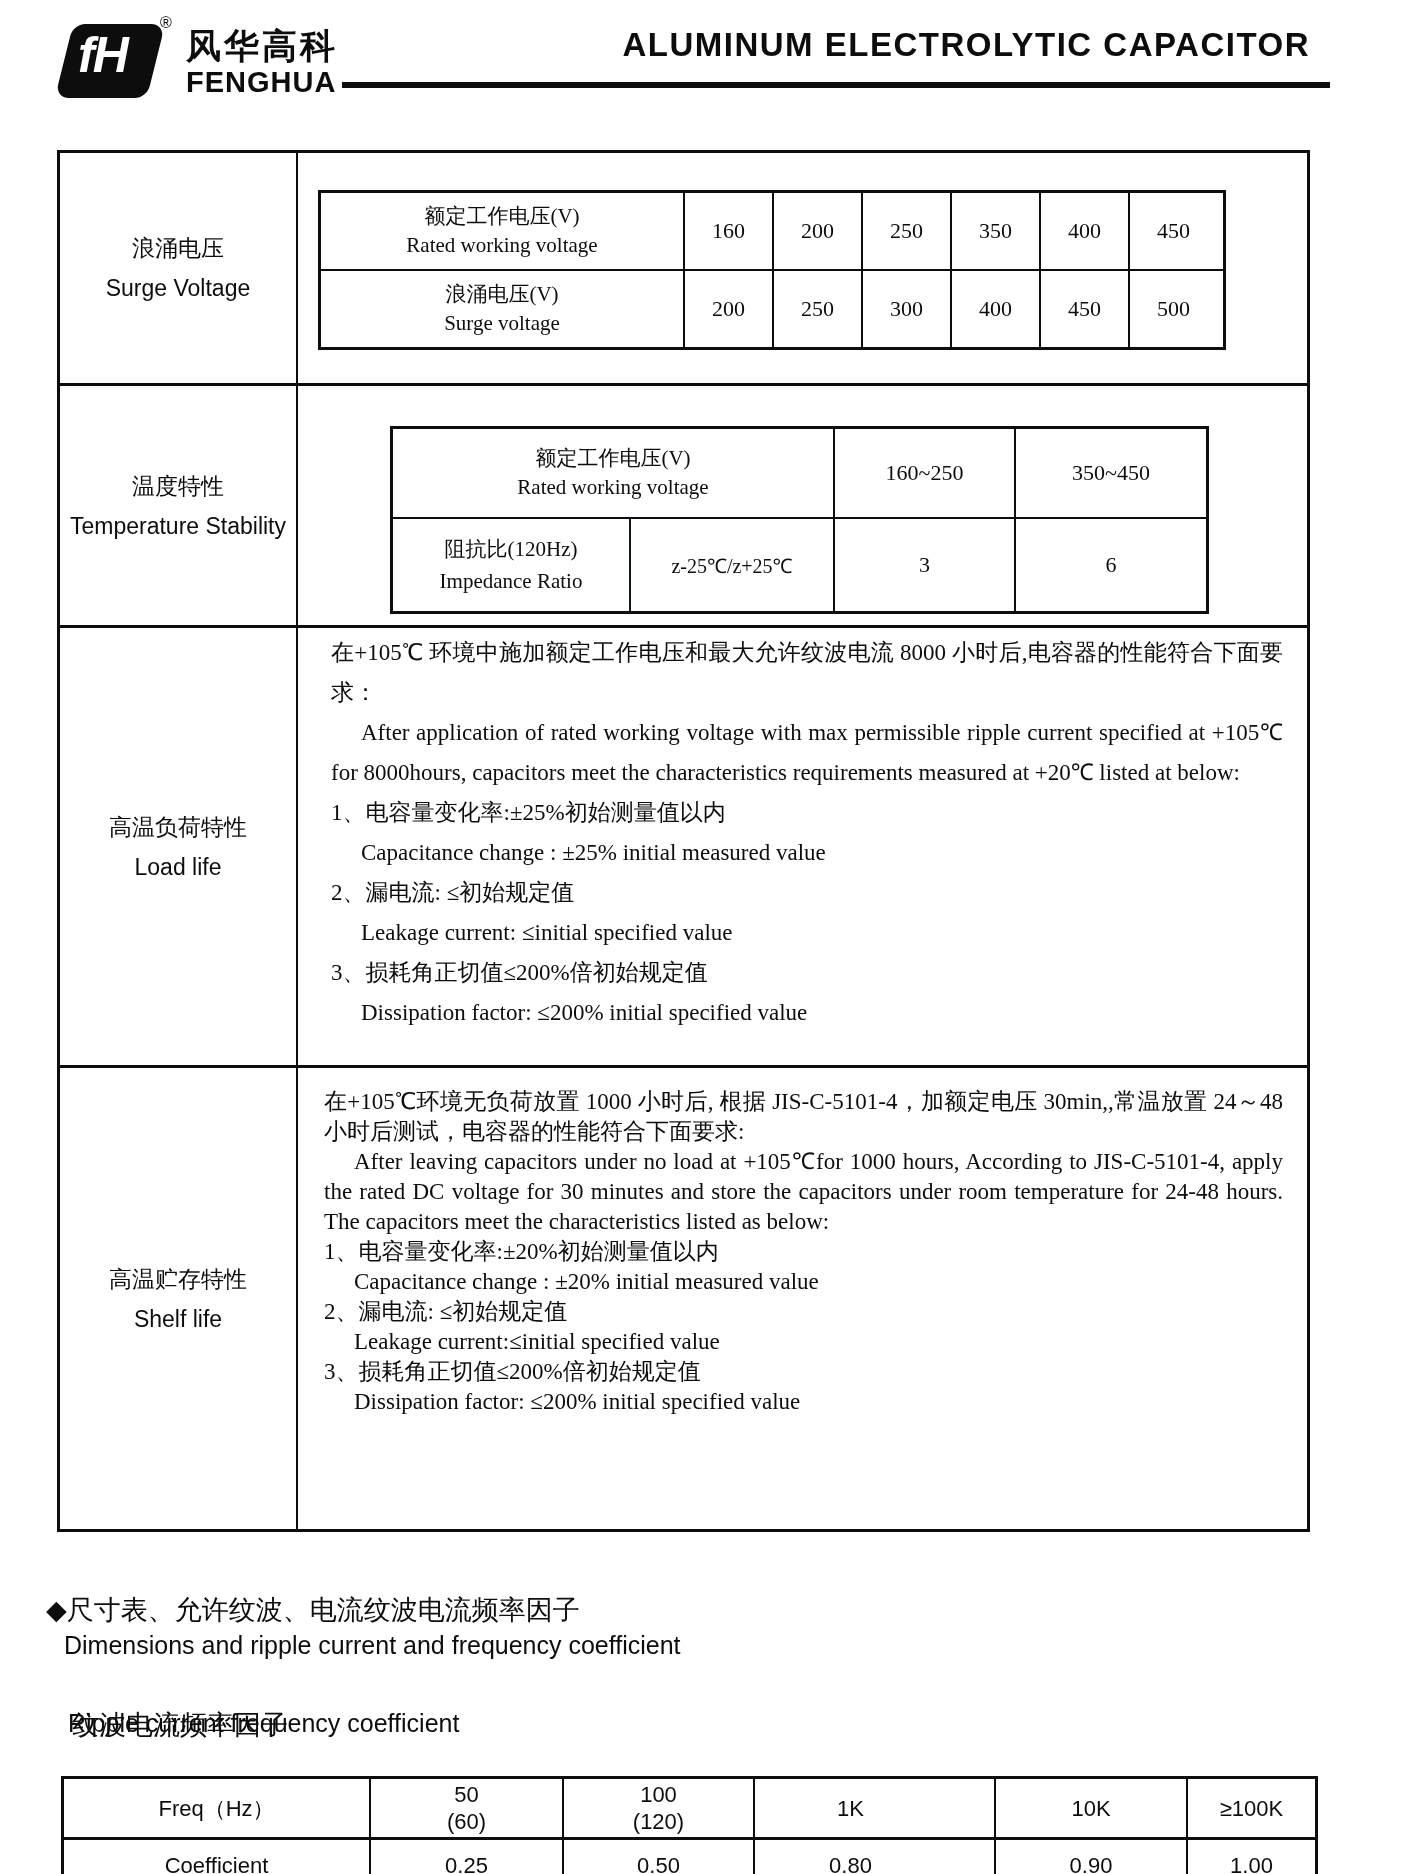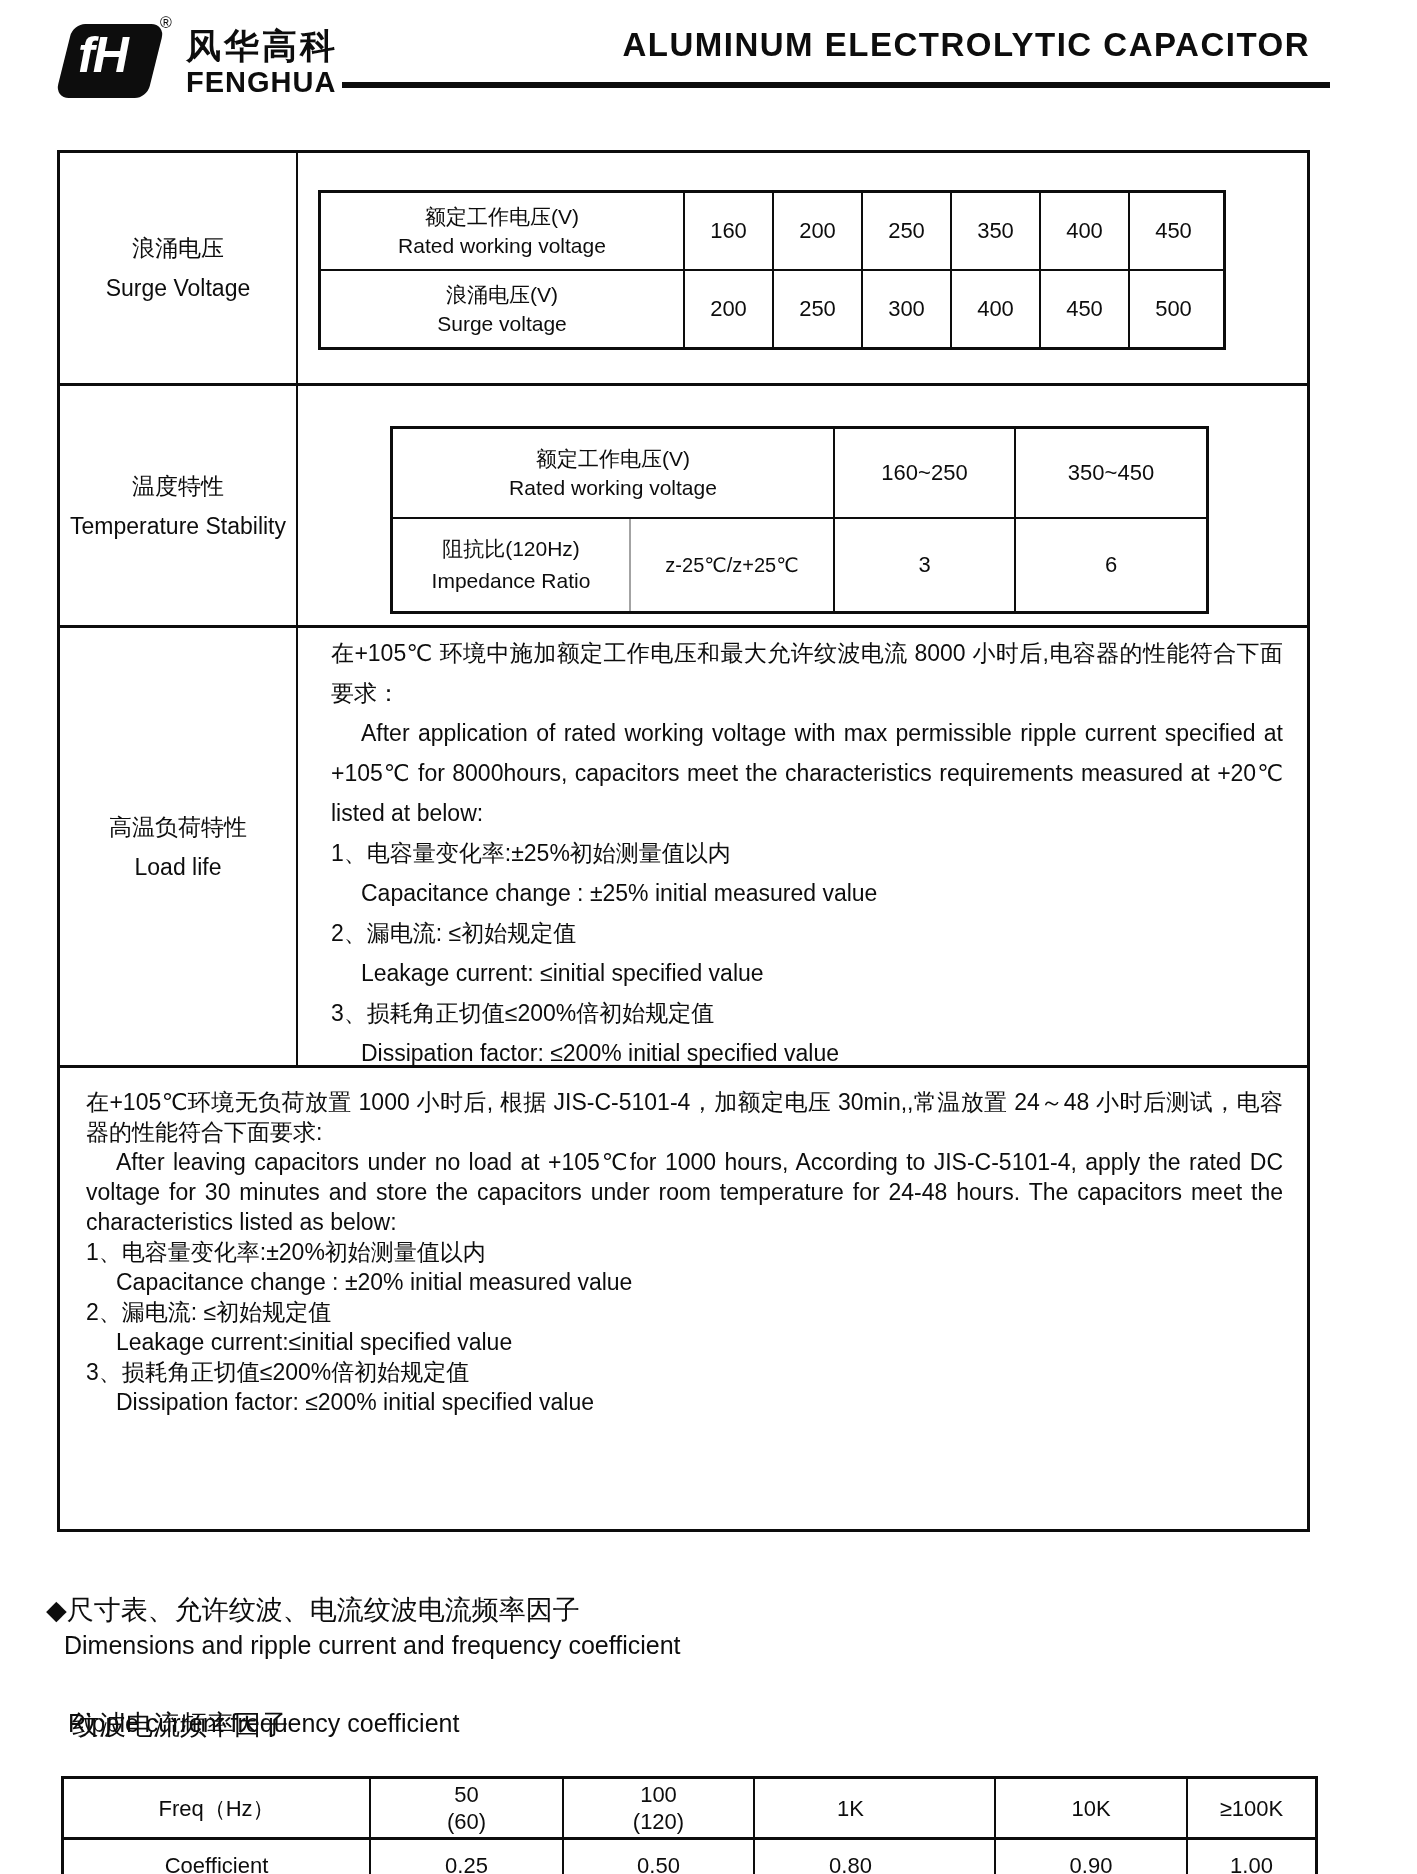"额定工作电压(V)" .spec-content { font-family: none -> Liberation Serif, serif }
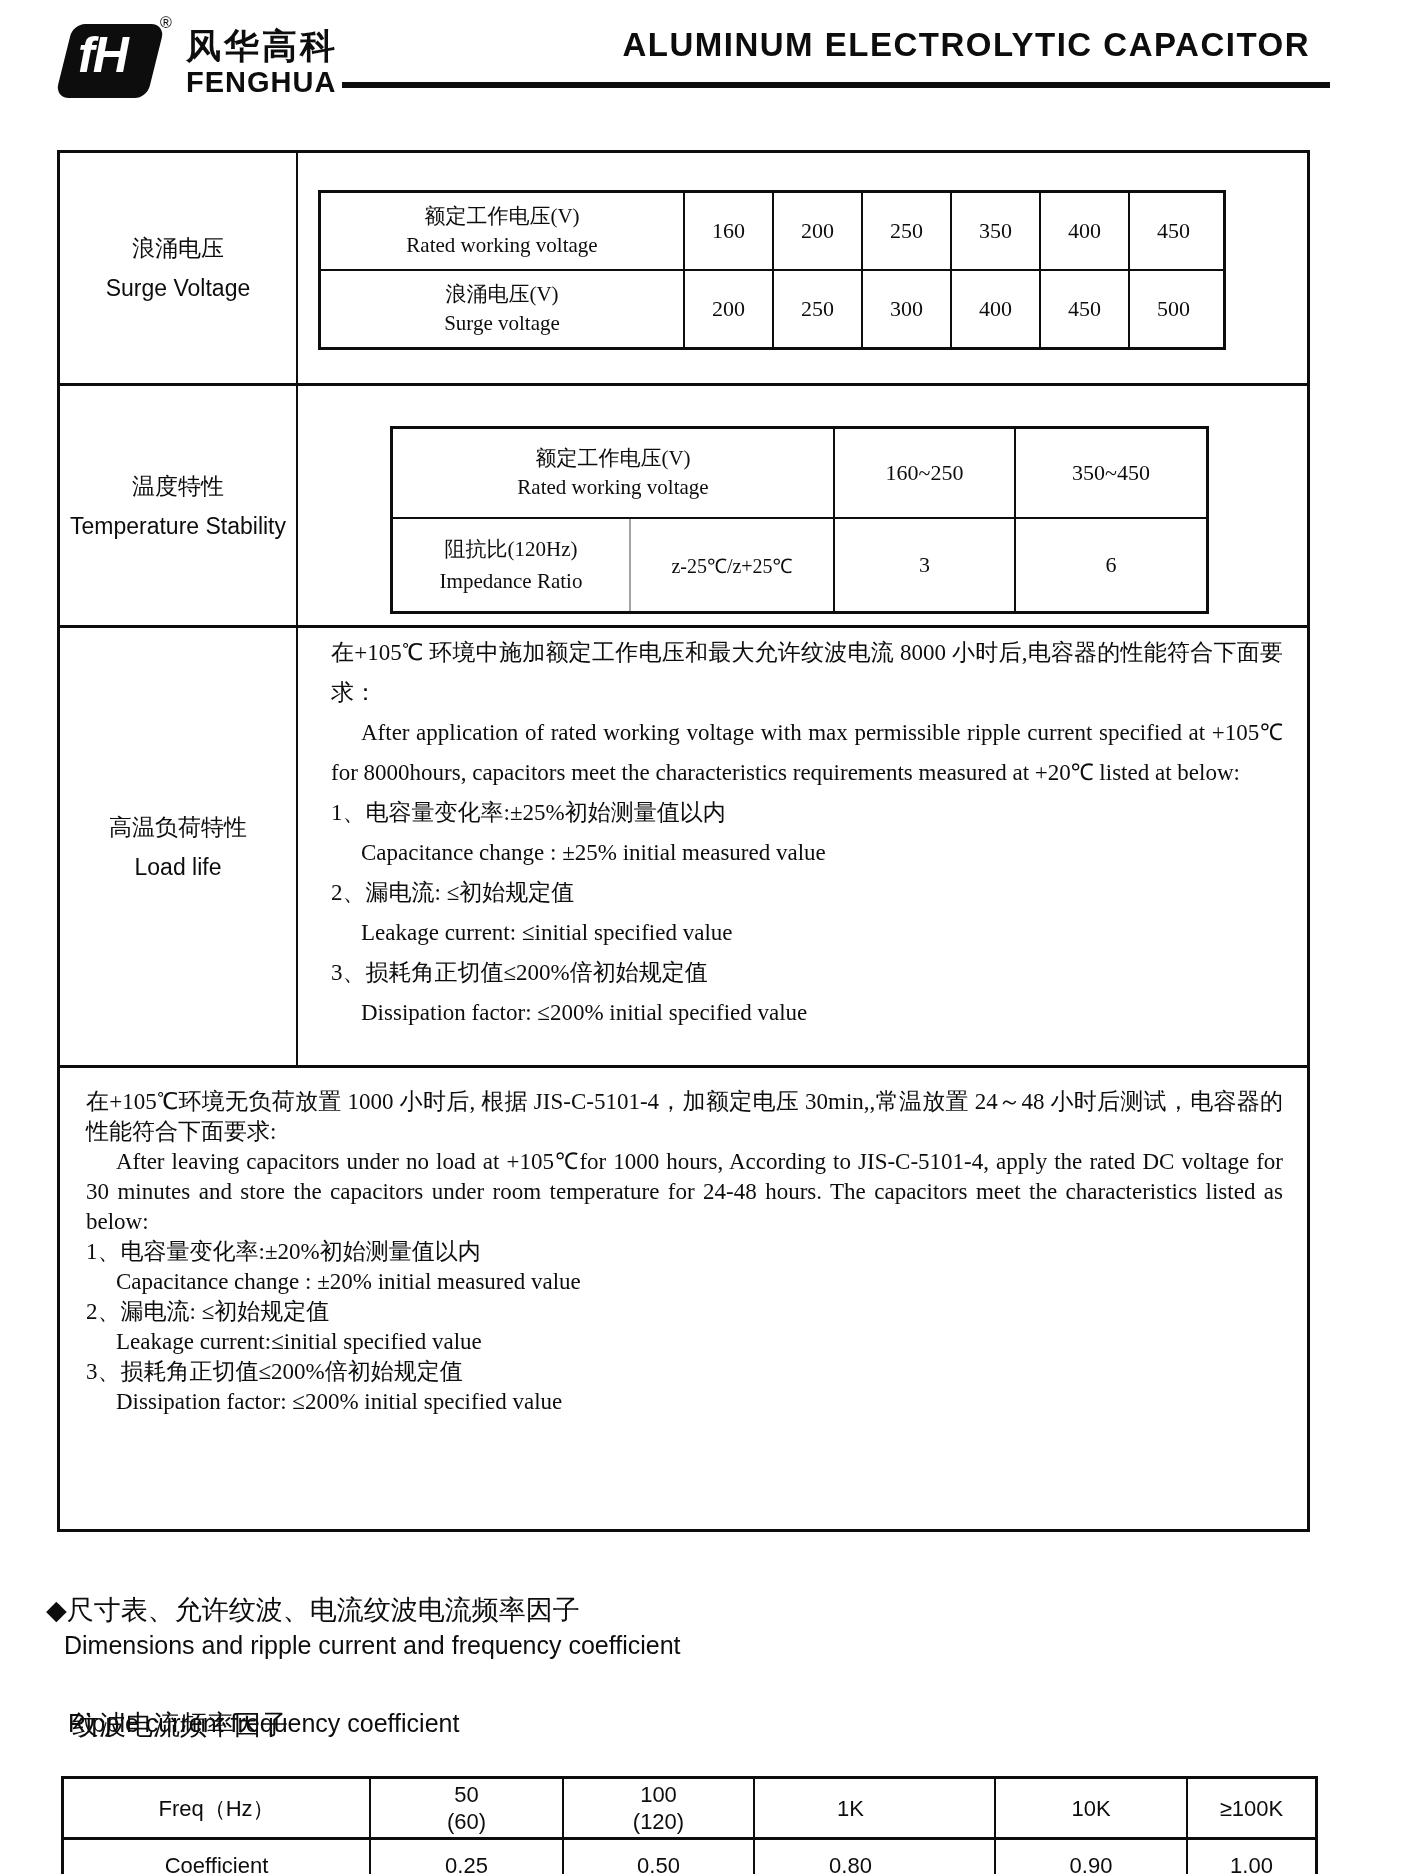"z-25℃/z+25℃" .cb-z { border-left: 2px solid #a3a3a3 -> 2px solid #0f172a }
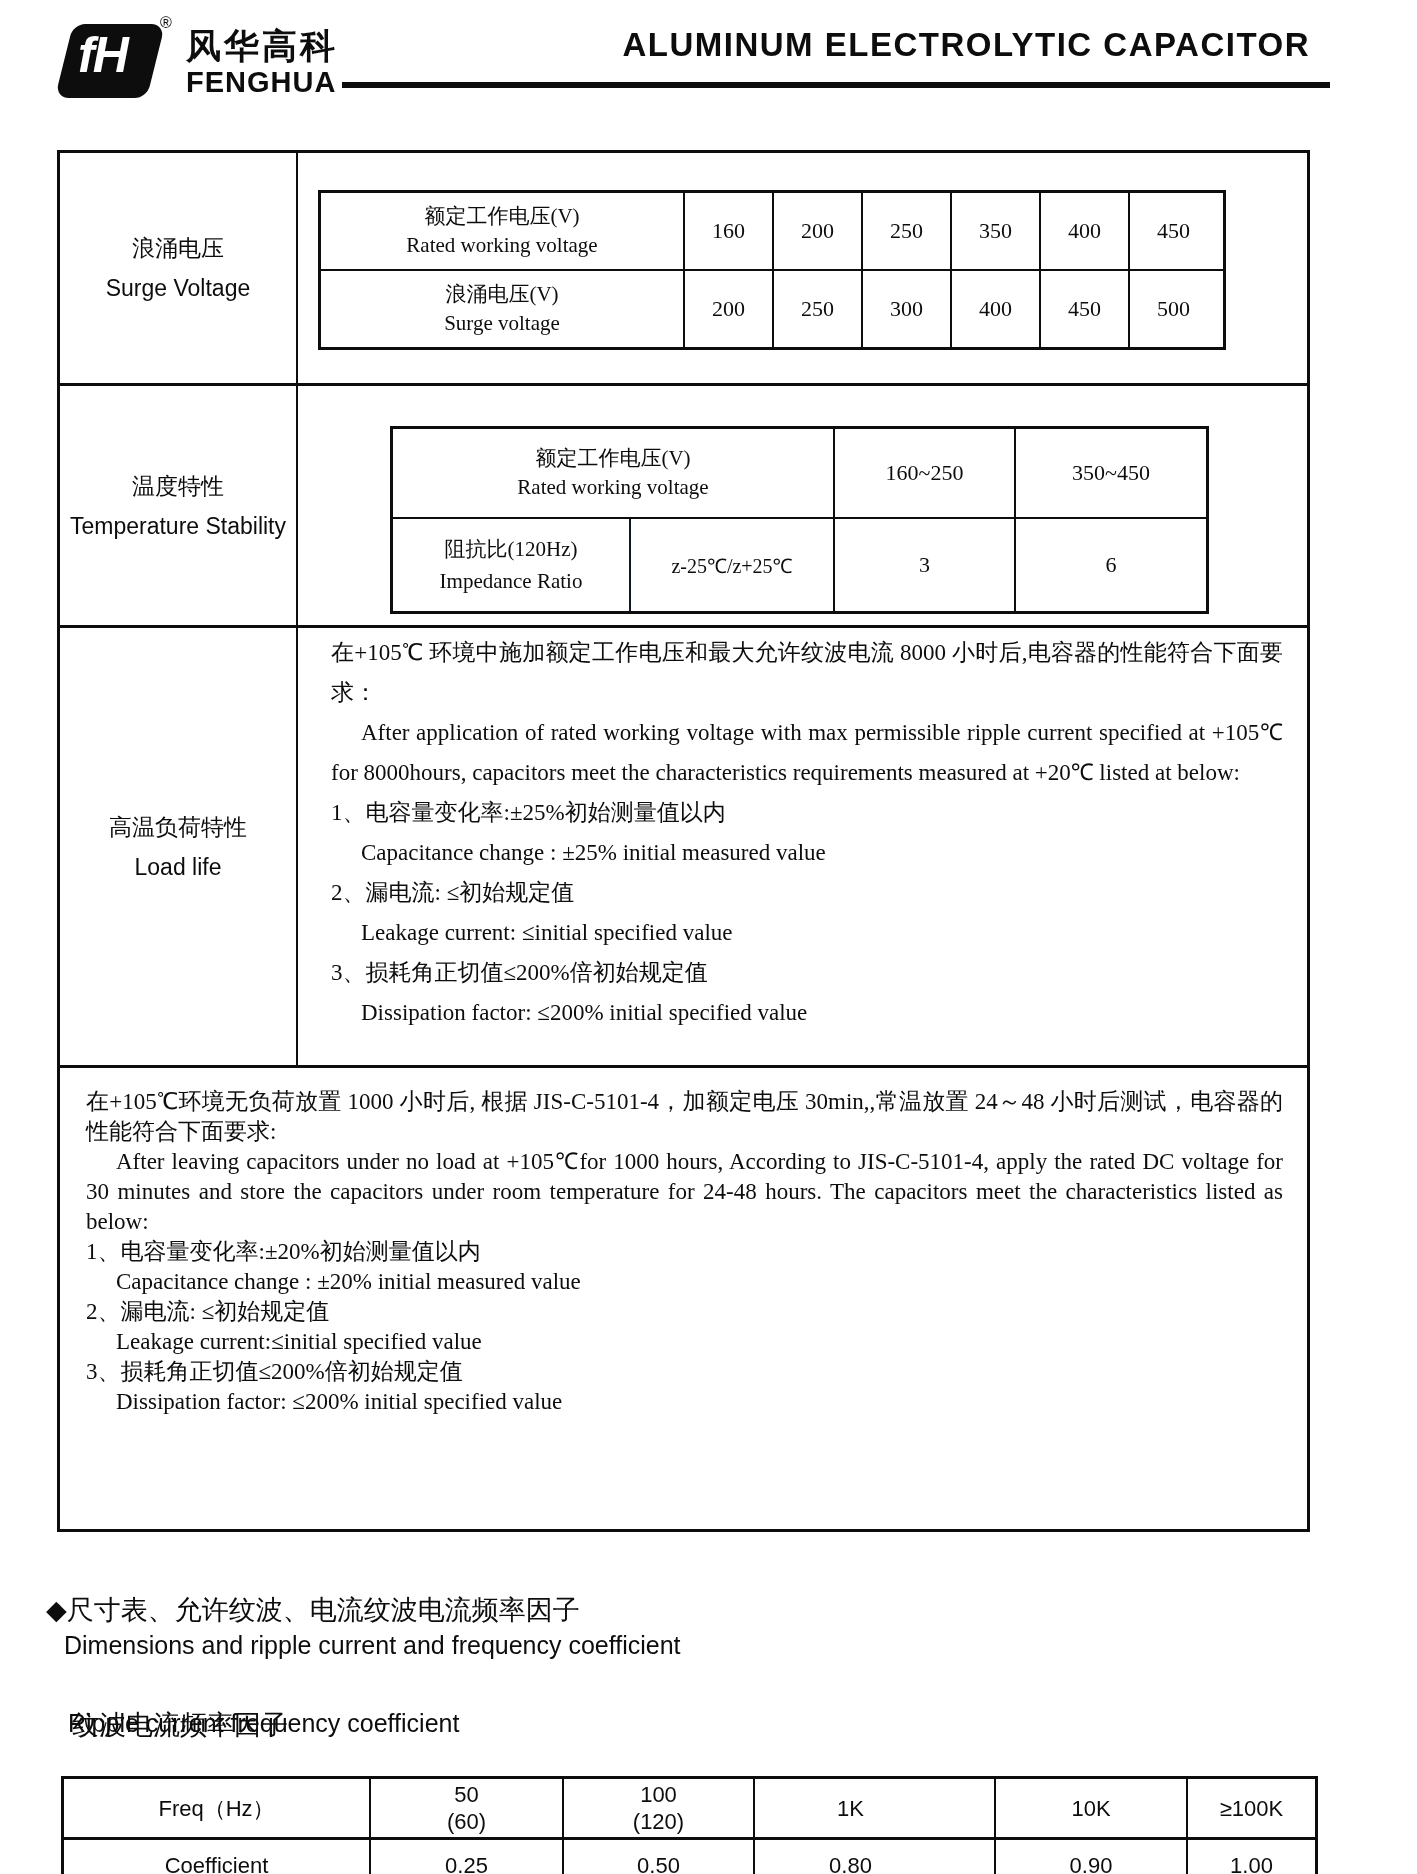"高温贮存特性" div.spec-label { html: none -> <div> <div>高温贮存特性</div> <div>Shelf life</div> </div> }
